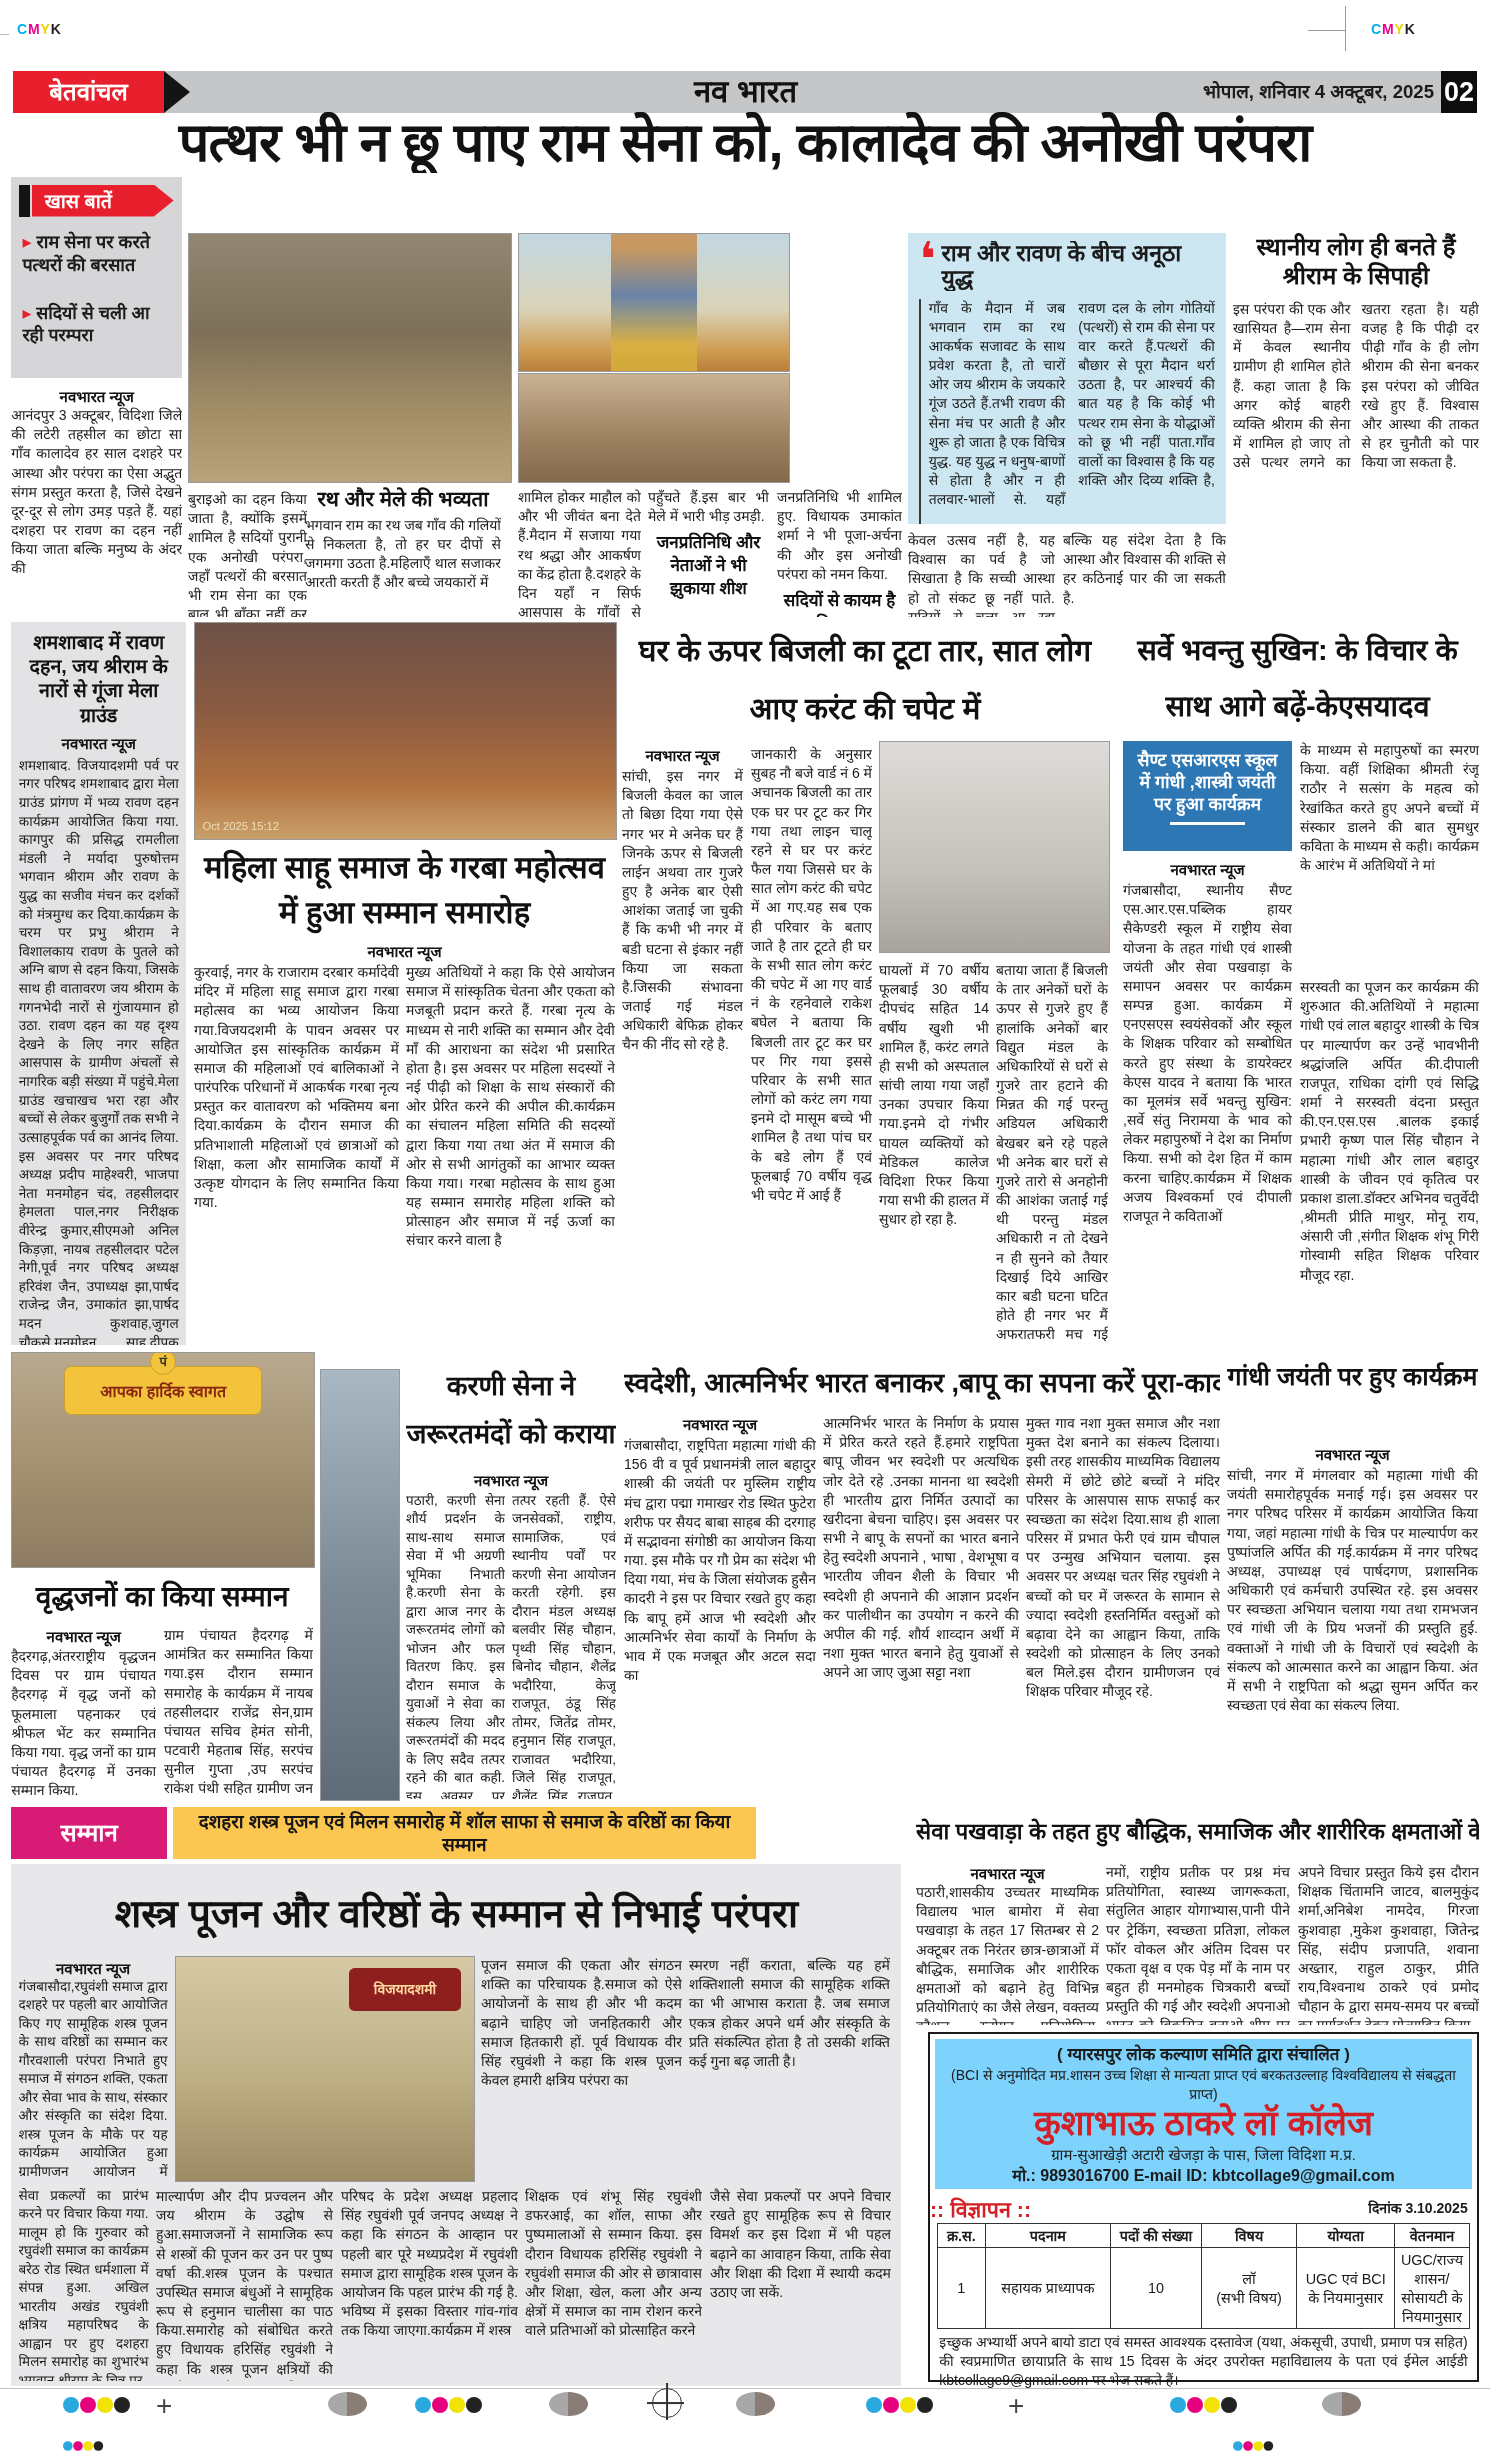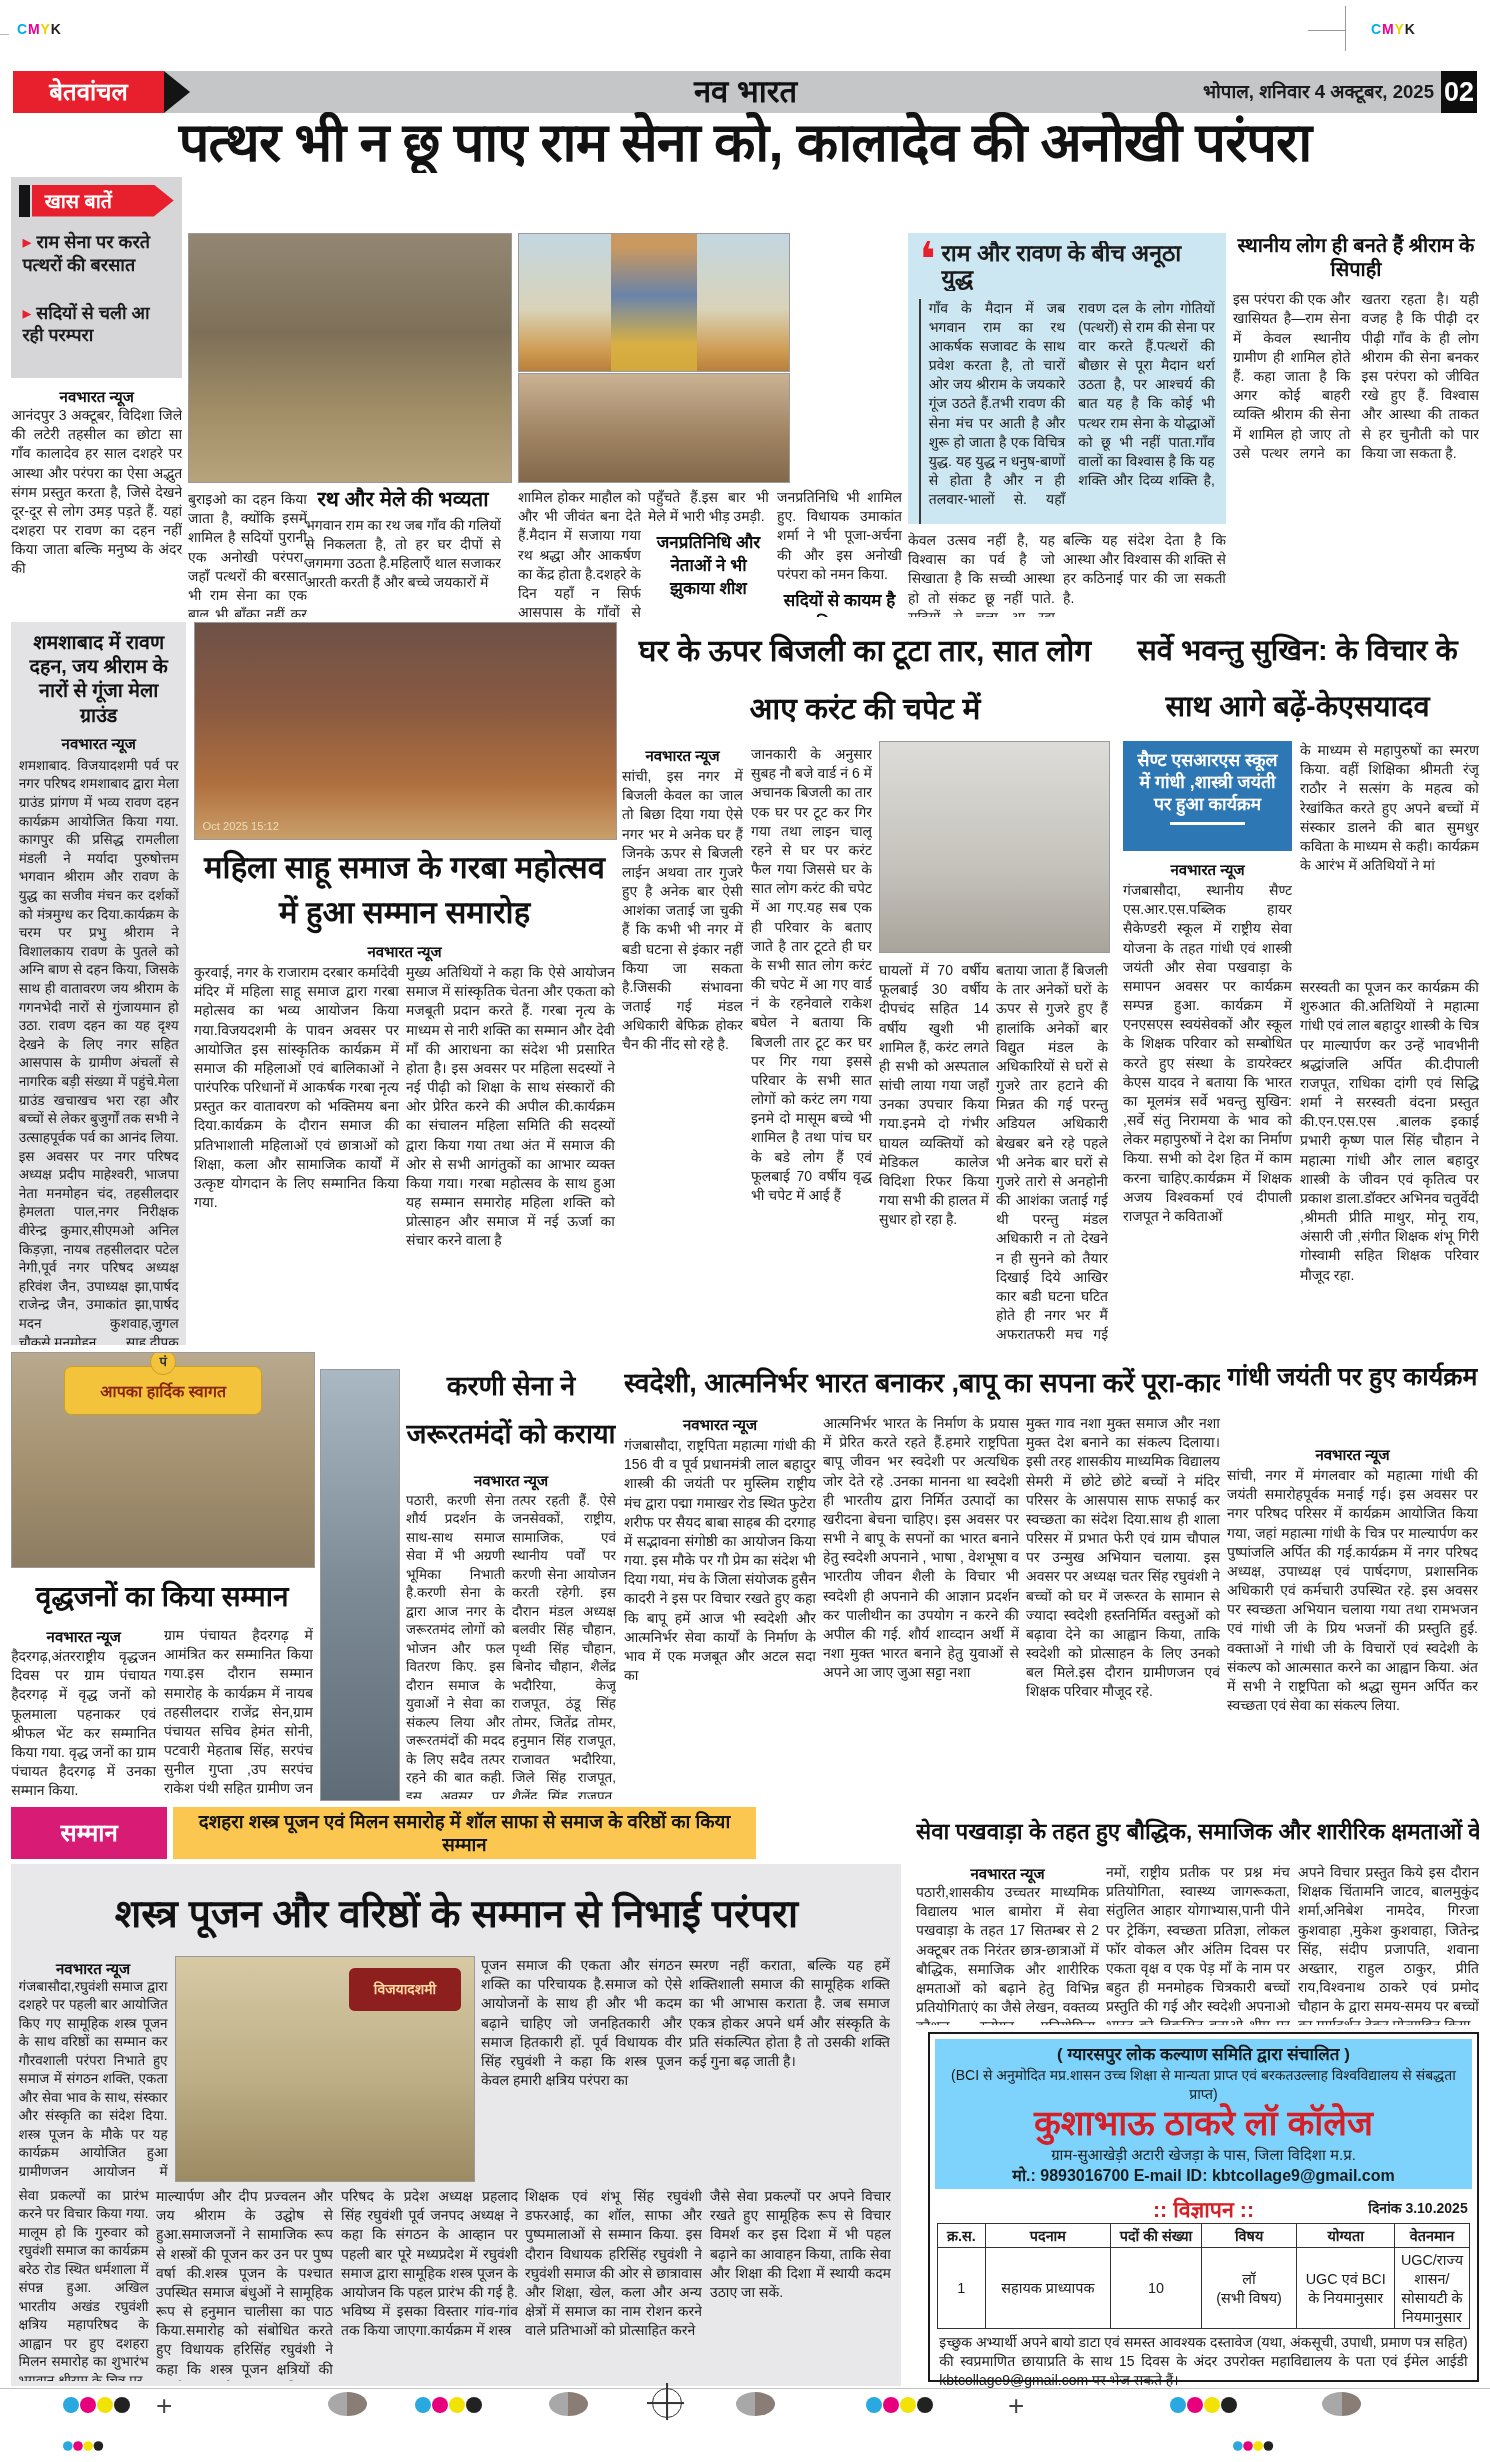"स्थानीय लोग ही बनते हैं" div.subhead { font-size: 20px -> 24px }
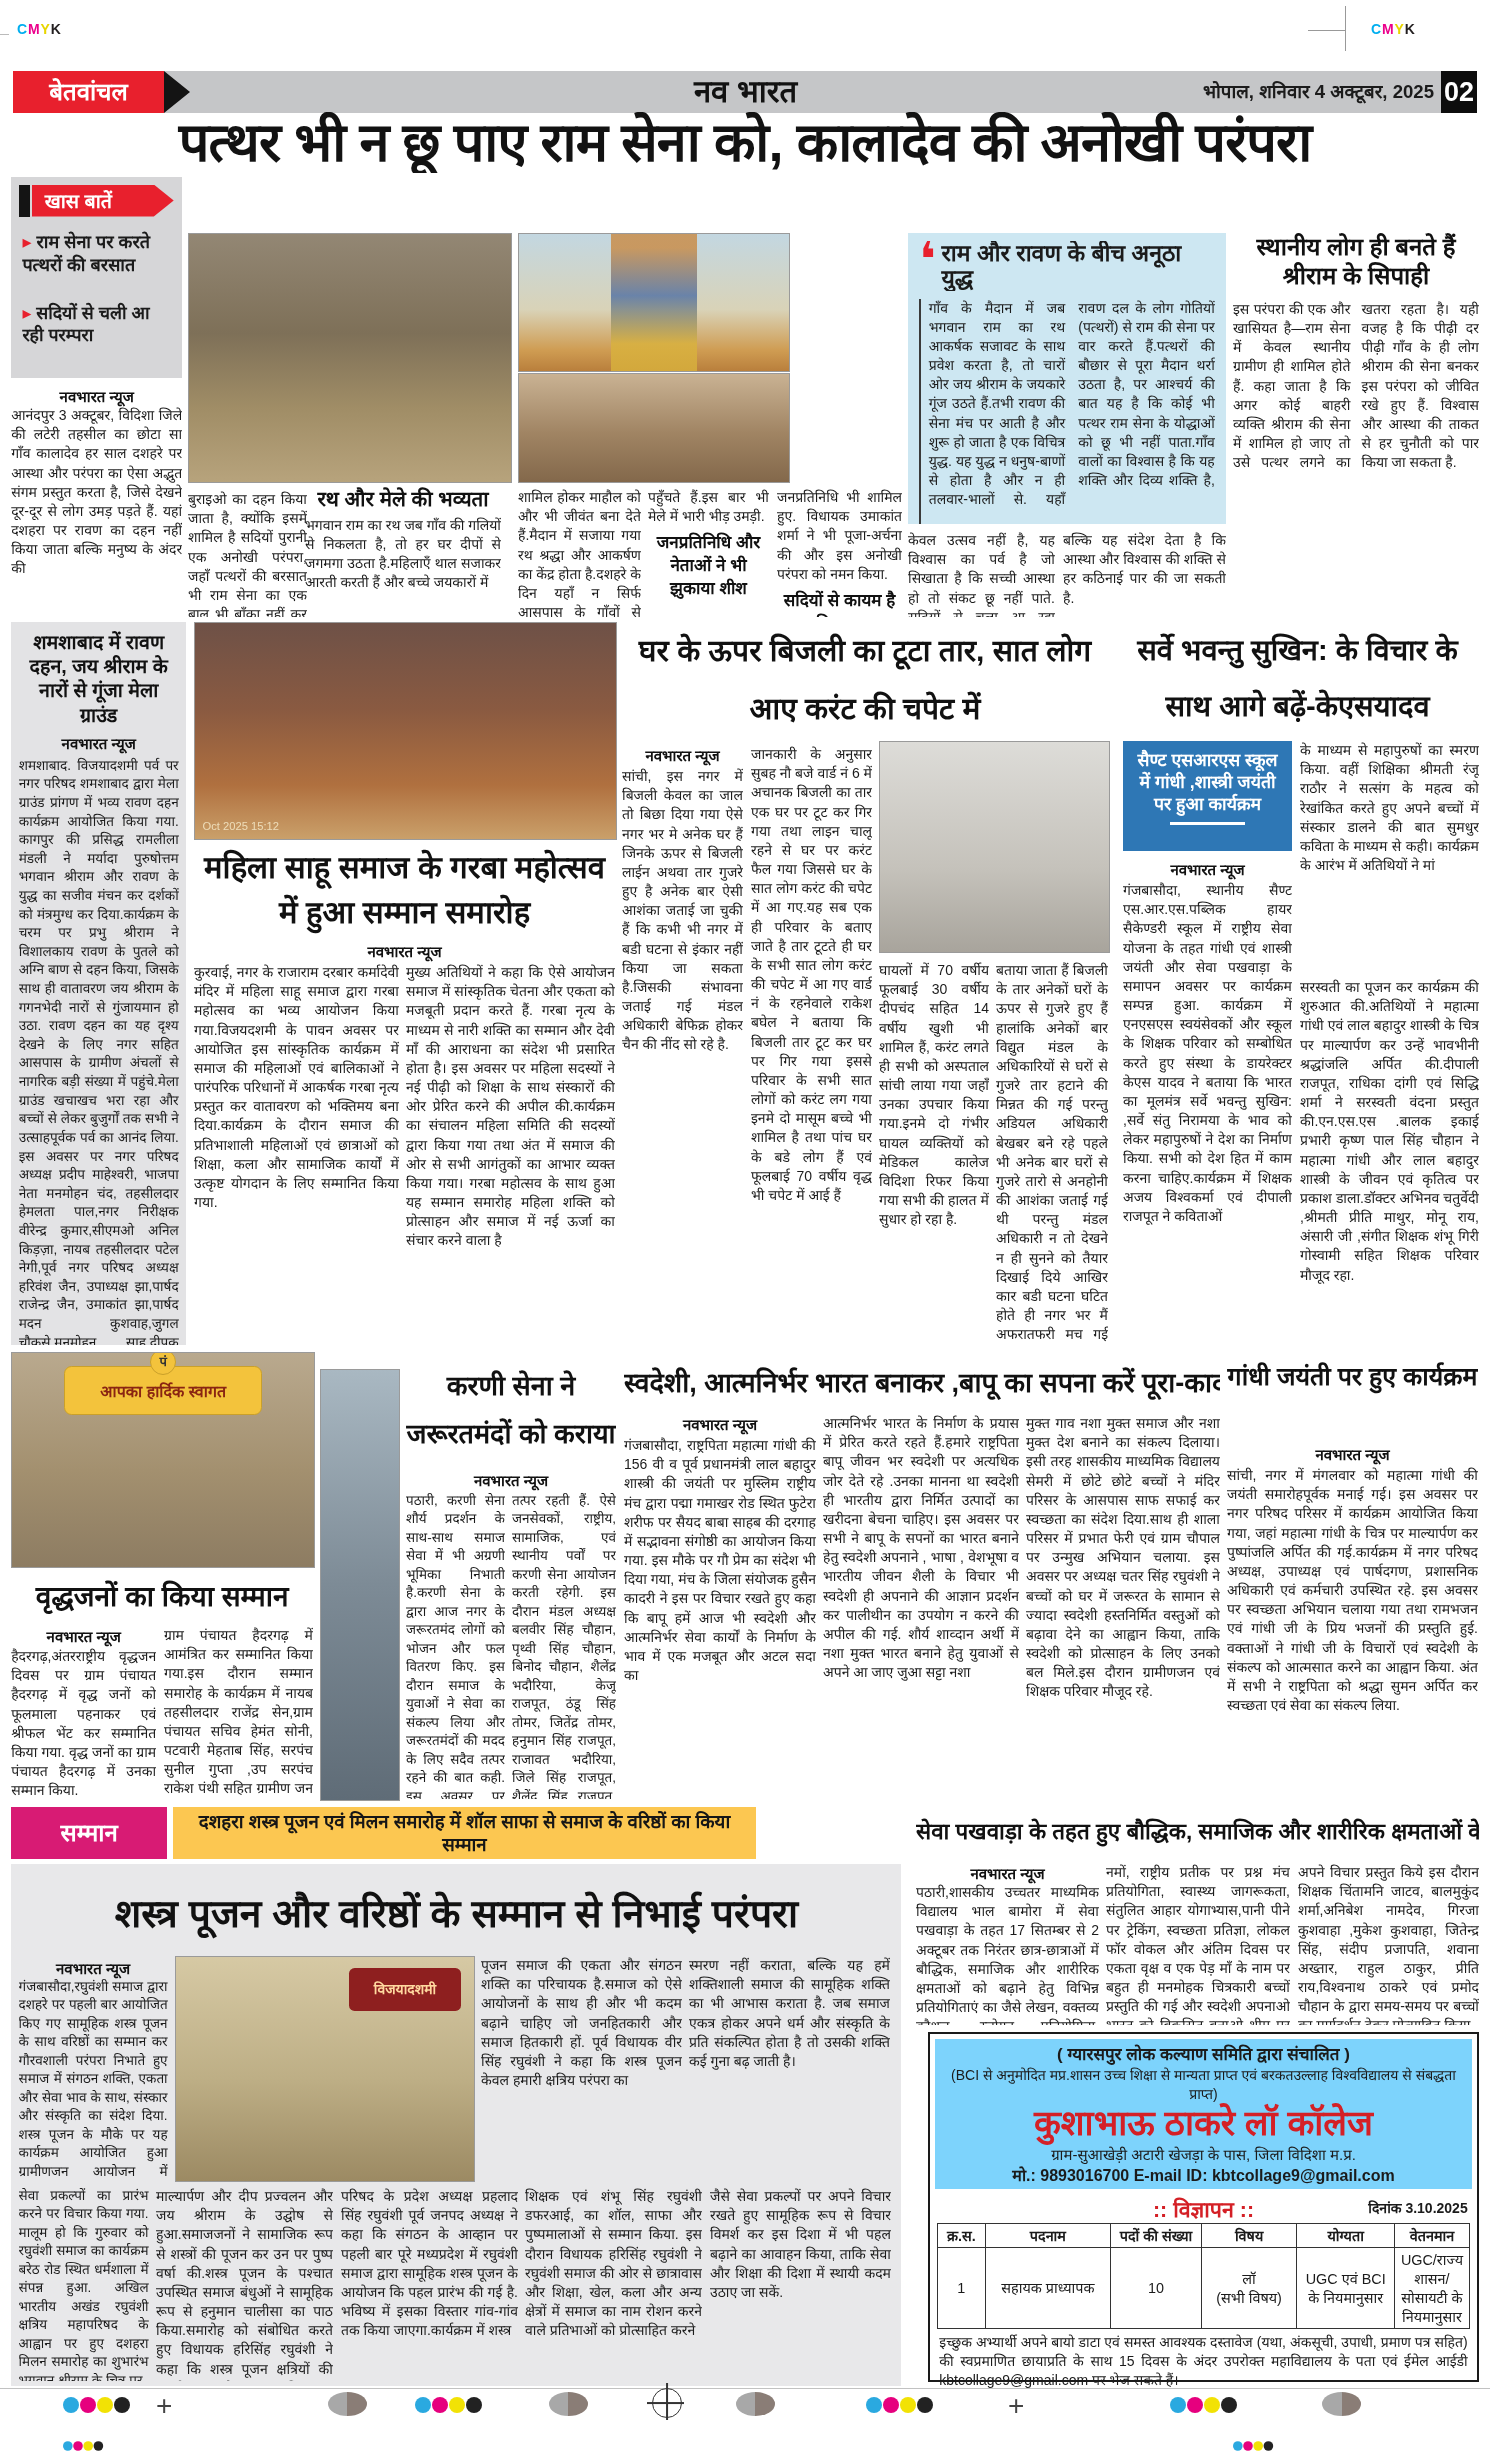":: विज्ञापन ::" div { text-align: center -> left }
